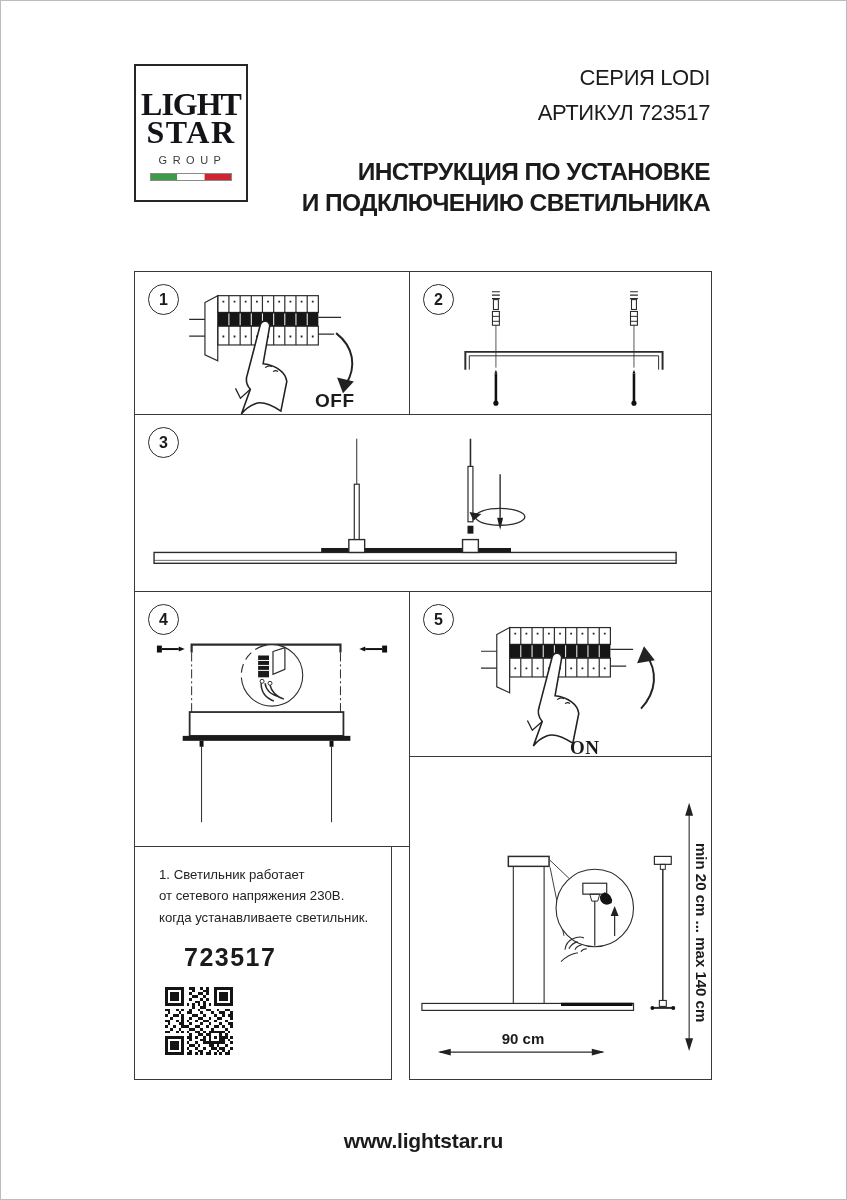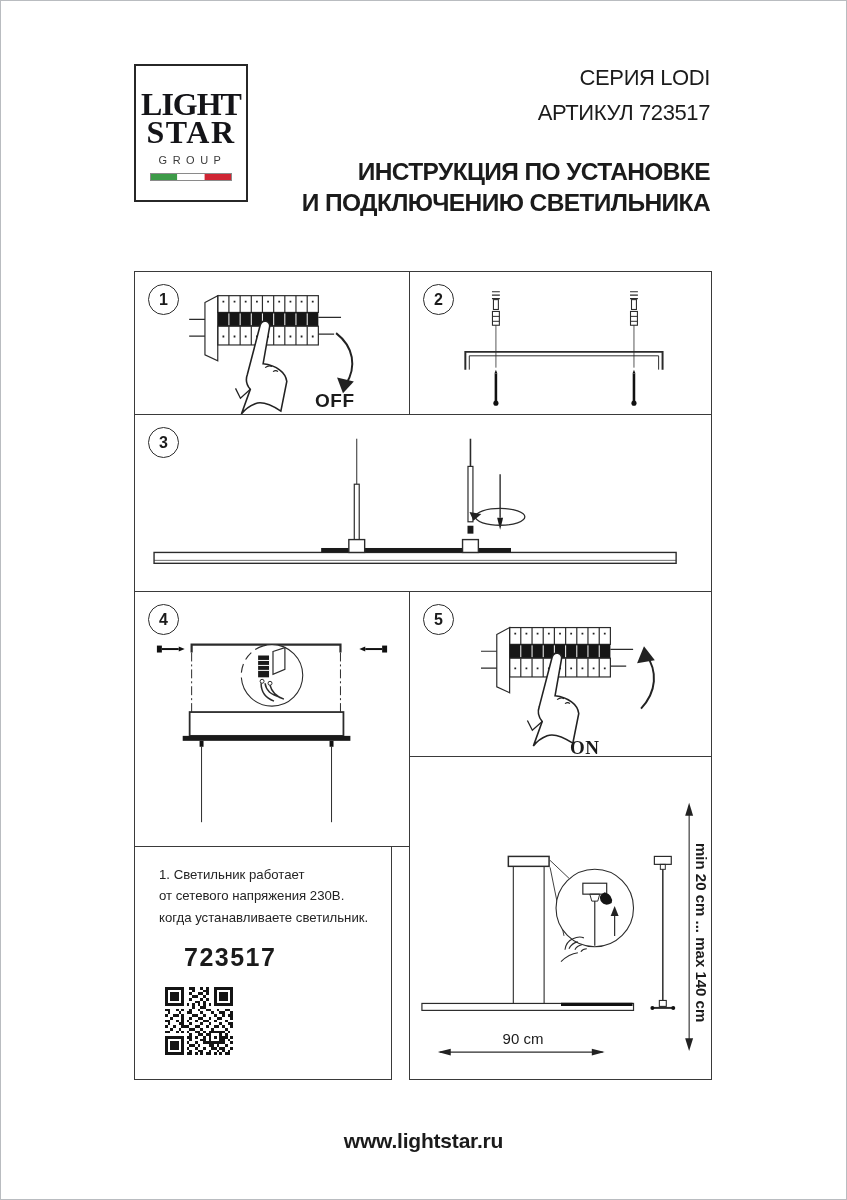"90 cm" .dim-width { font-weight: 400 -> 700 }
